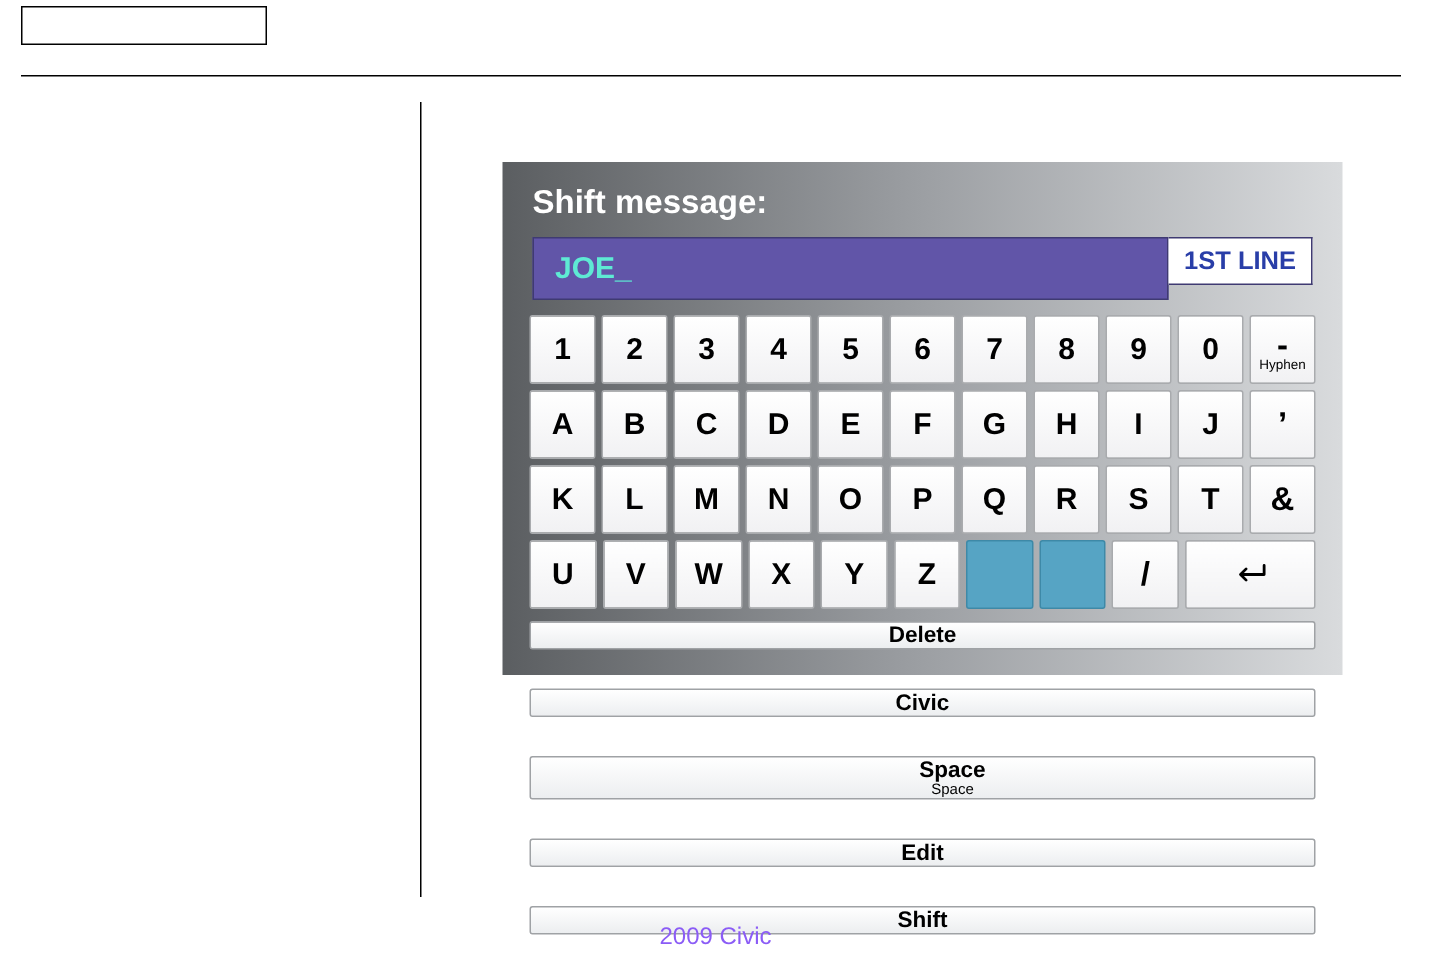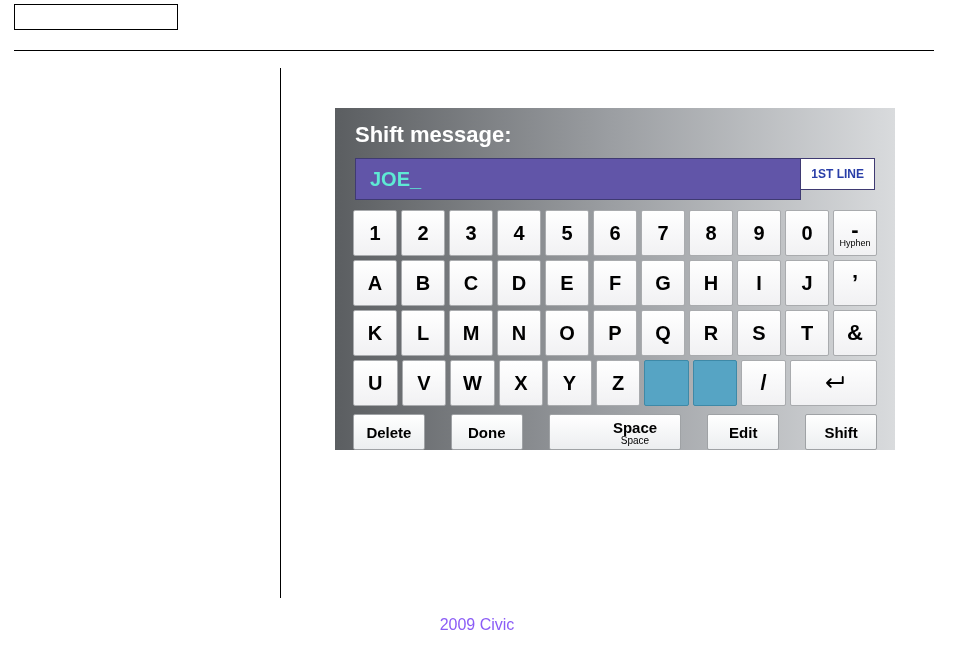"1ST LINE" .line-badge { font-size: 12px -> 17px }
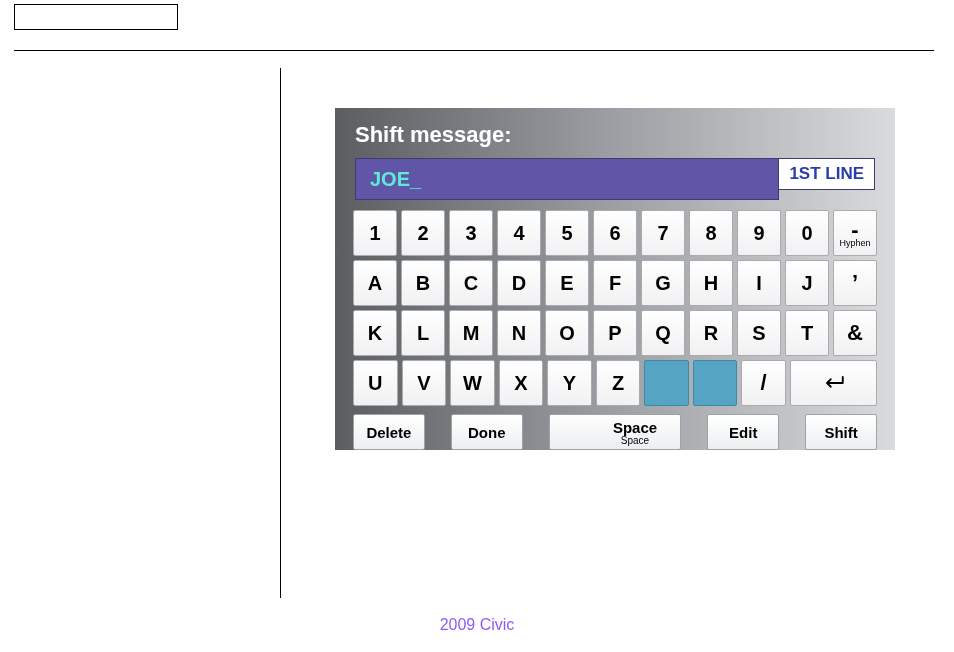"Delete" .fn-row { flex-direction: none -> column }
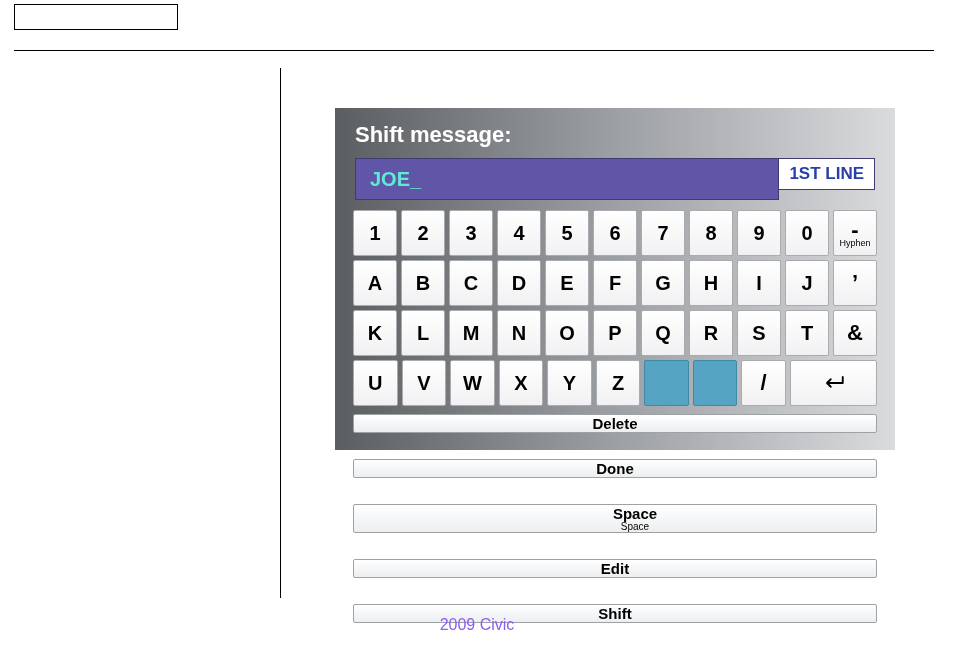"Done" span { text: Done -> Civic }
